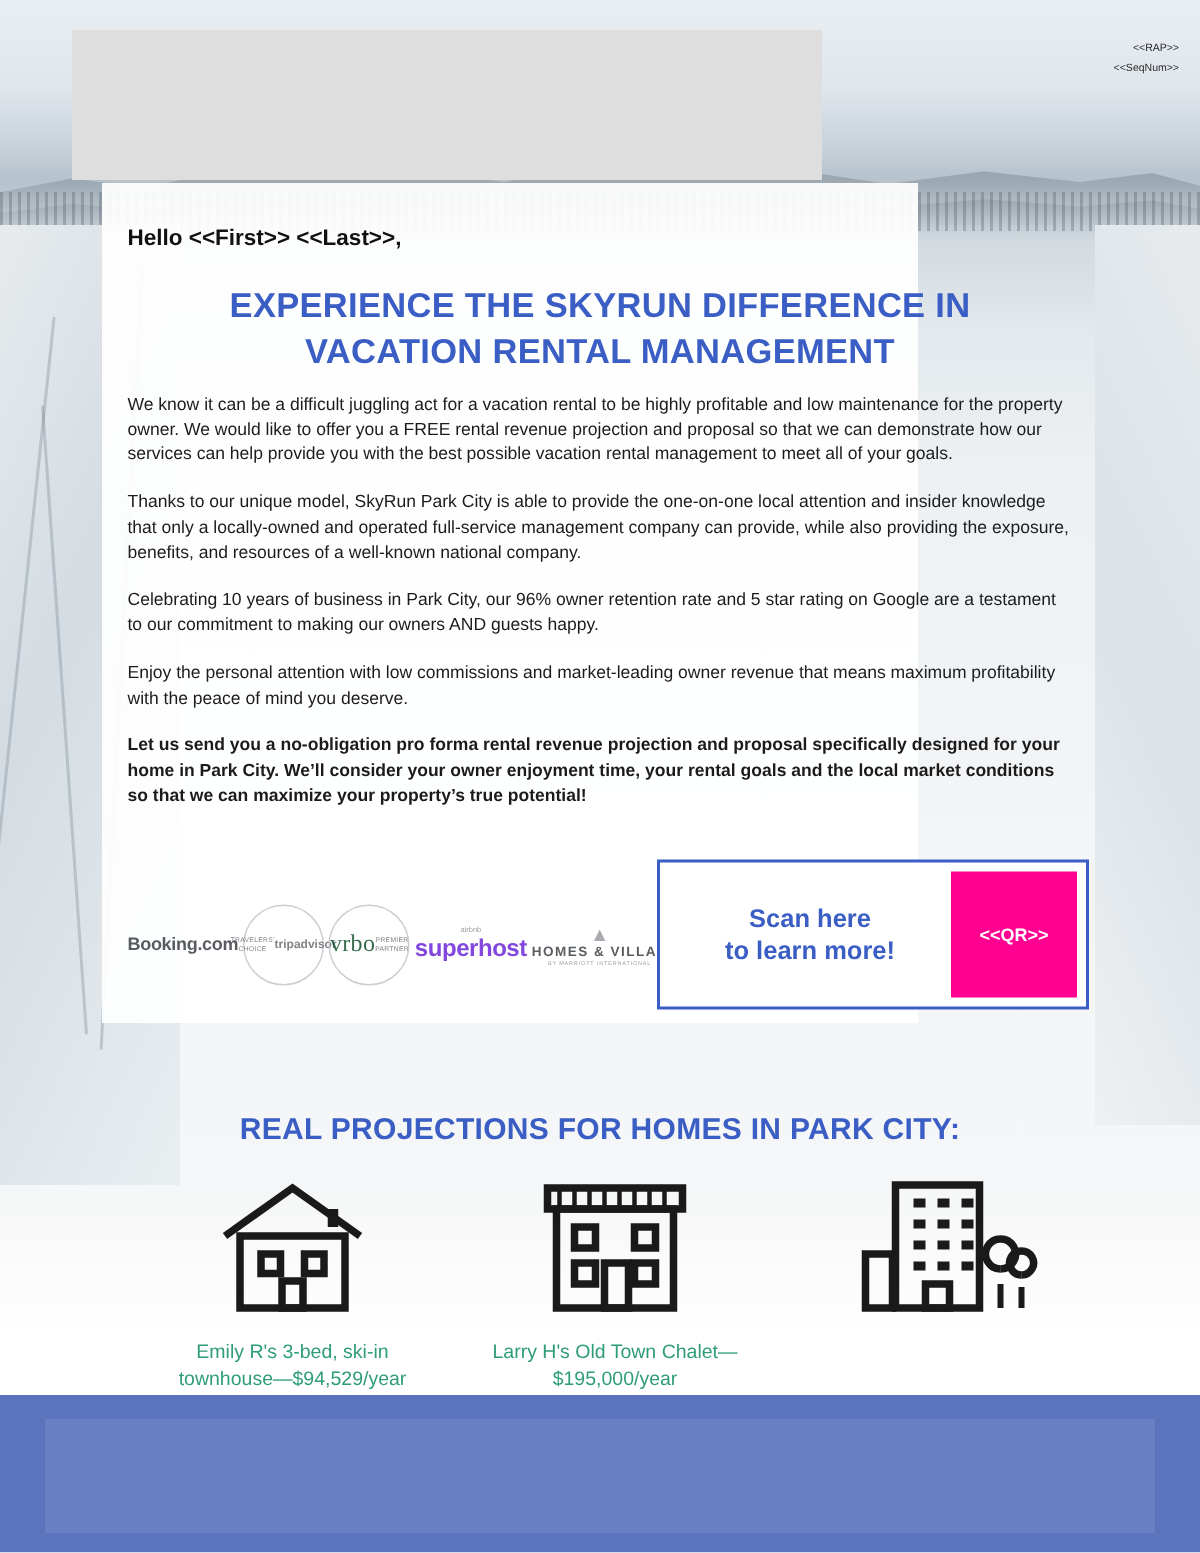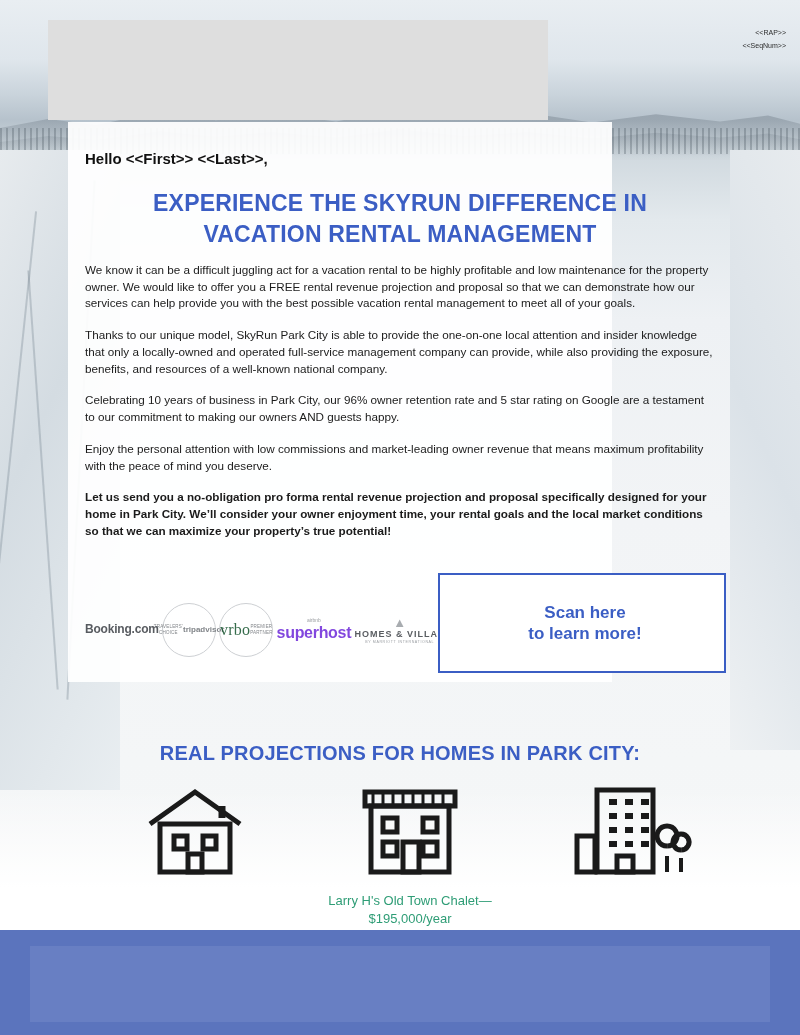"<<QR>>" div.qr-box { html: none -> <div>&lt;&lt;QR&gt;&gt;</div> }
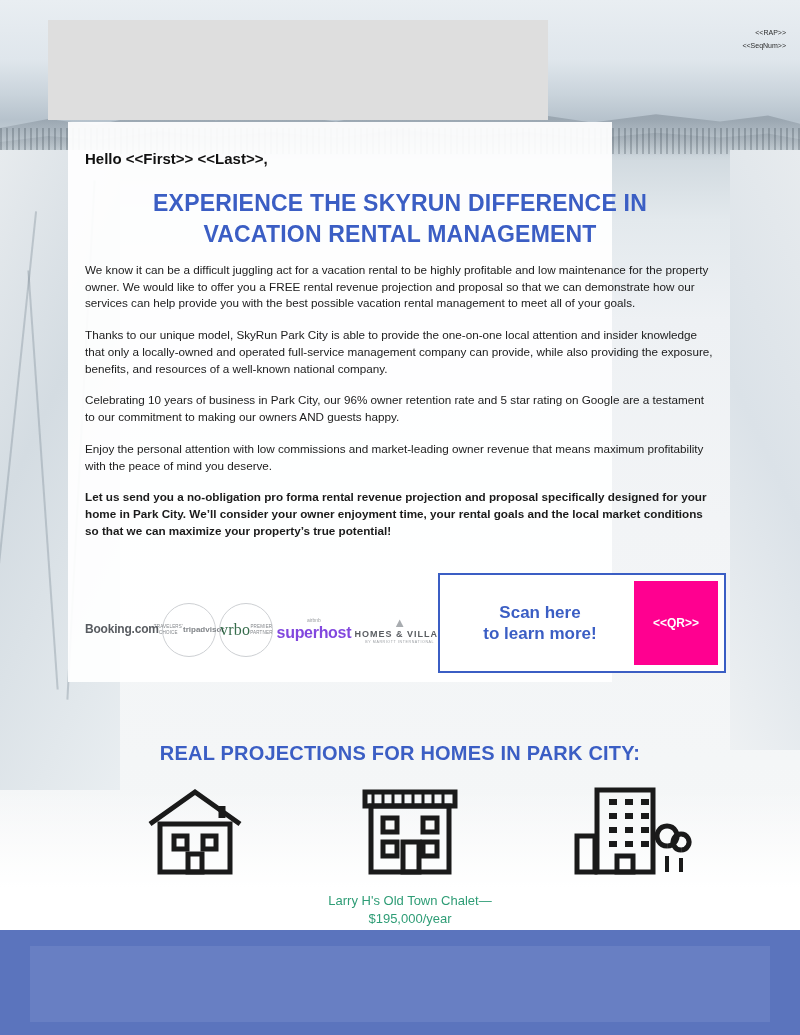"Emily R's 3-bed, ski-in" div.proj-caption { html: none -> <div>Emily R's 3-bed, ski-in townhouse—$94,529/year</div> }
